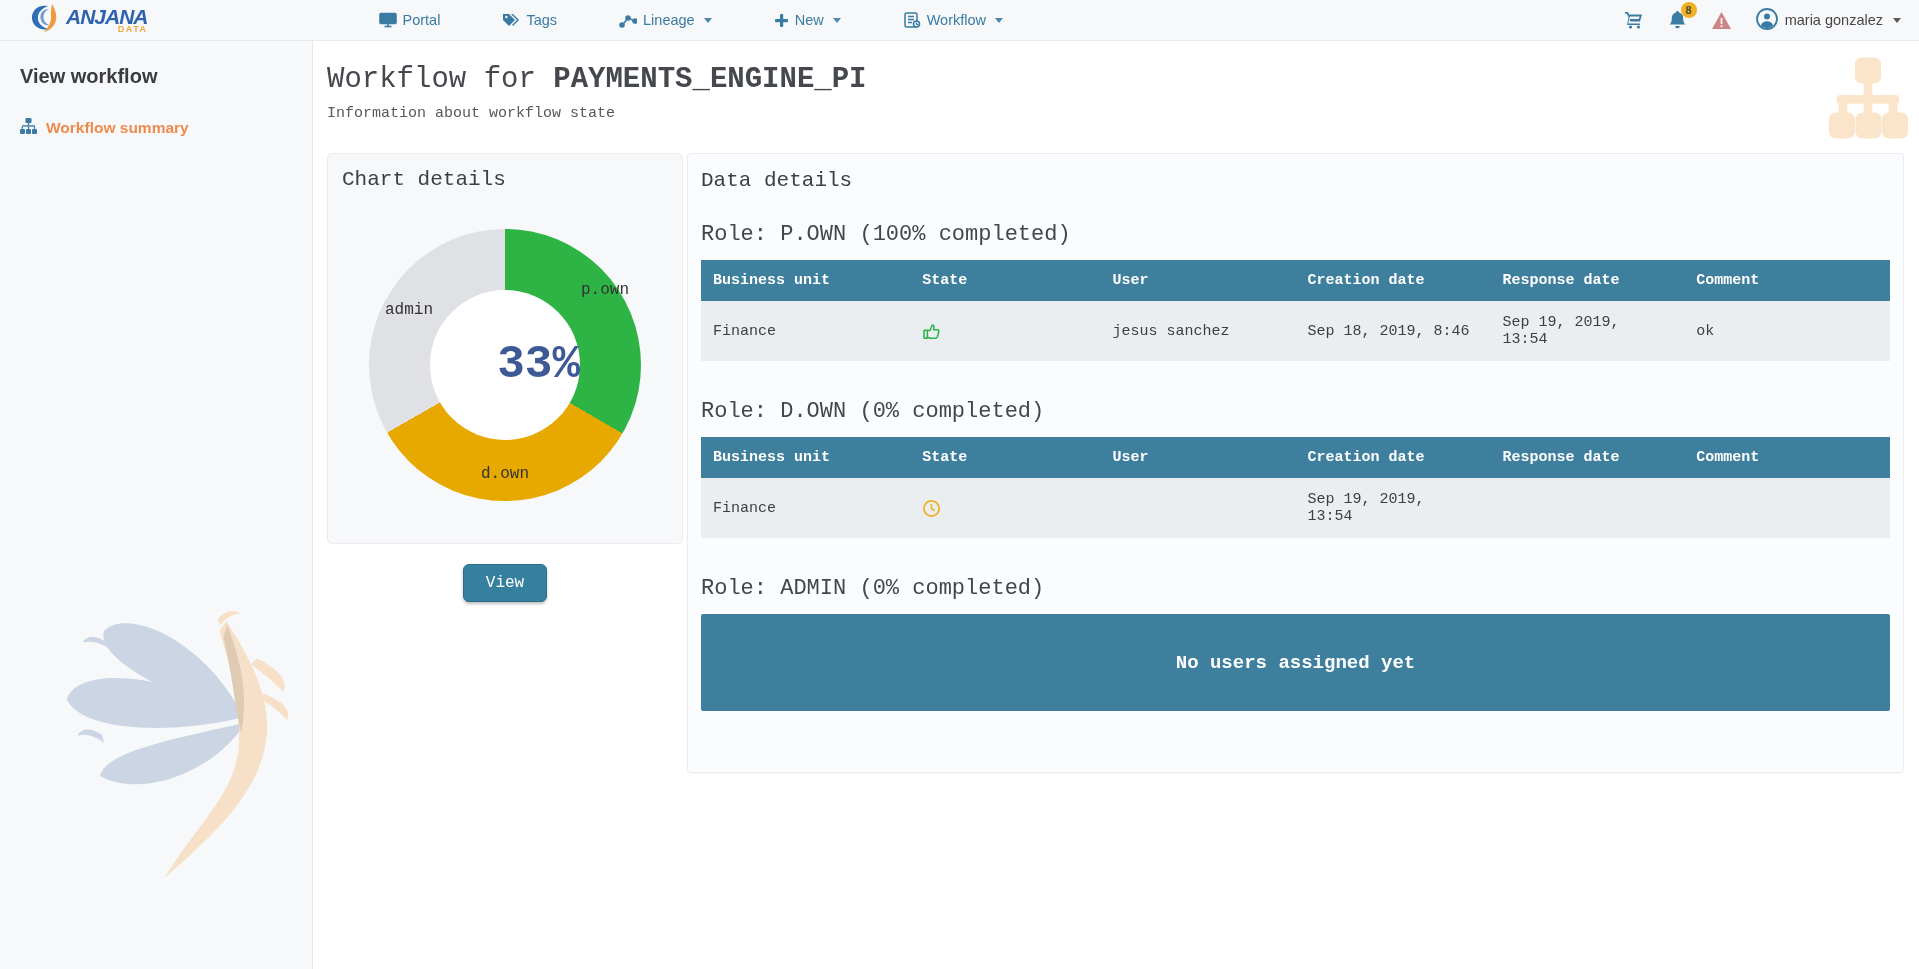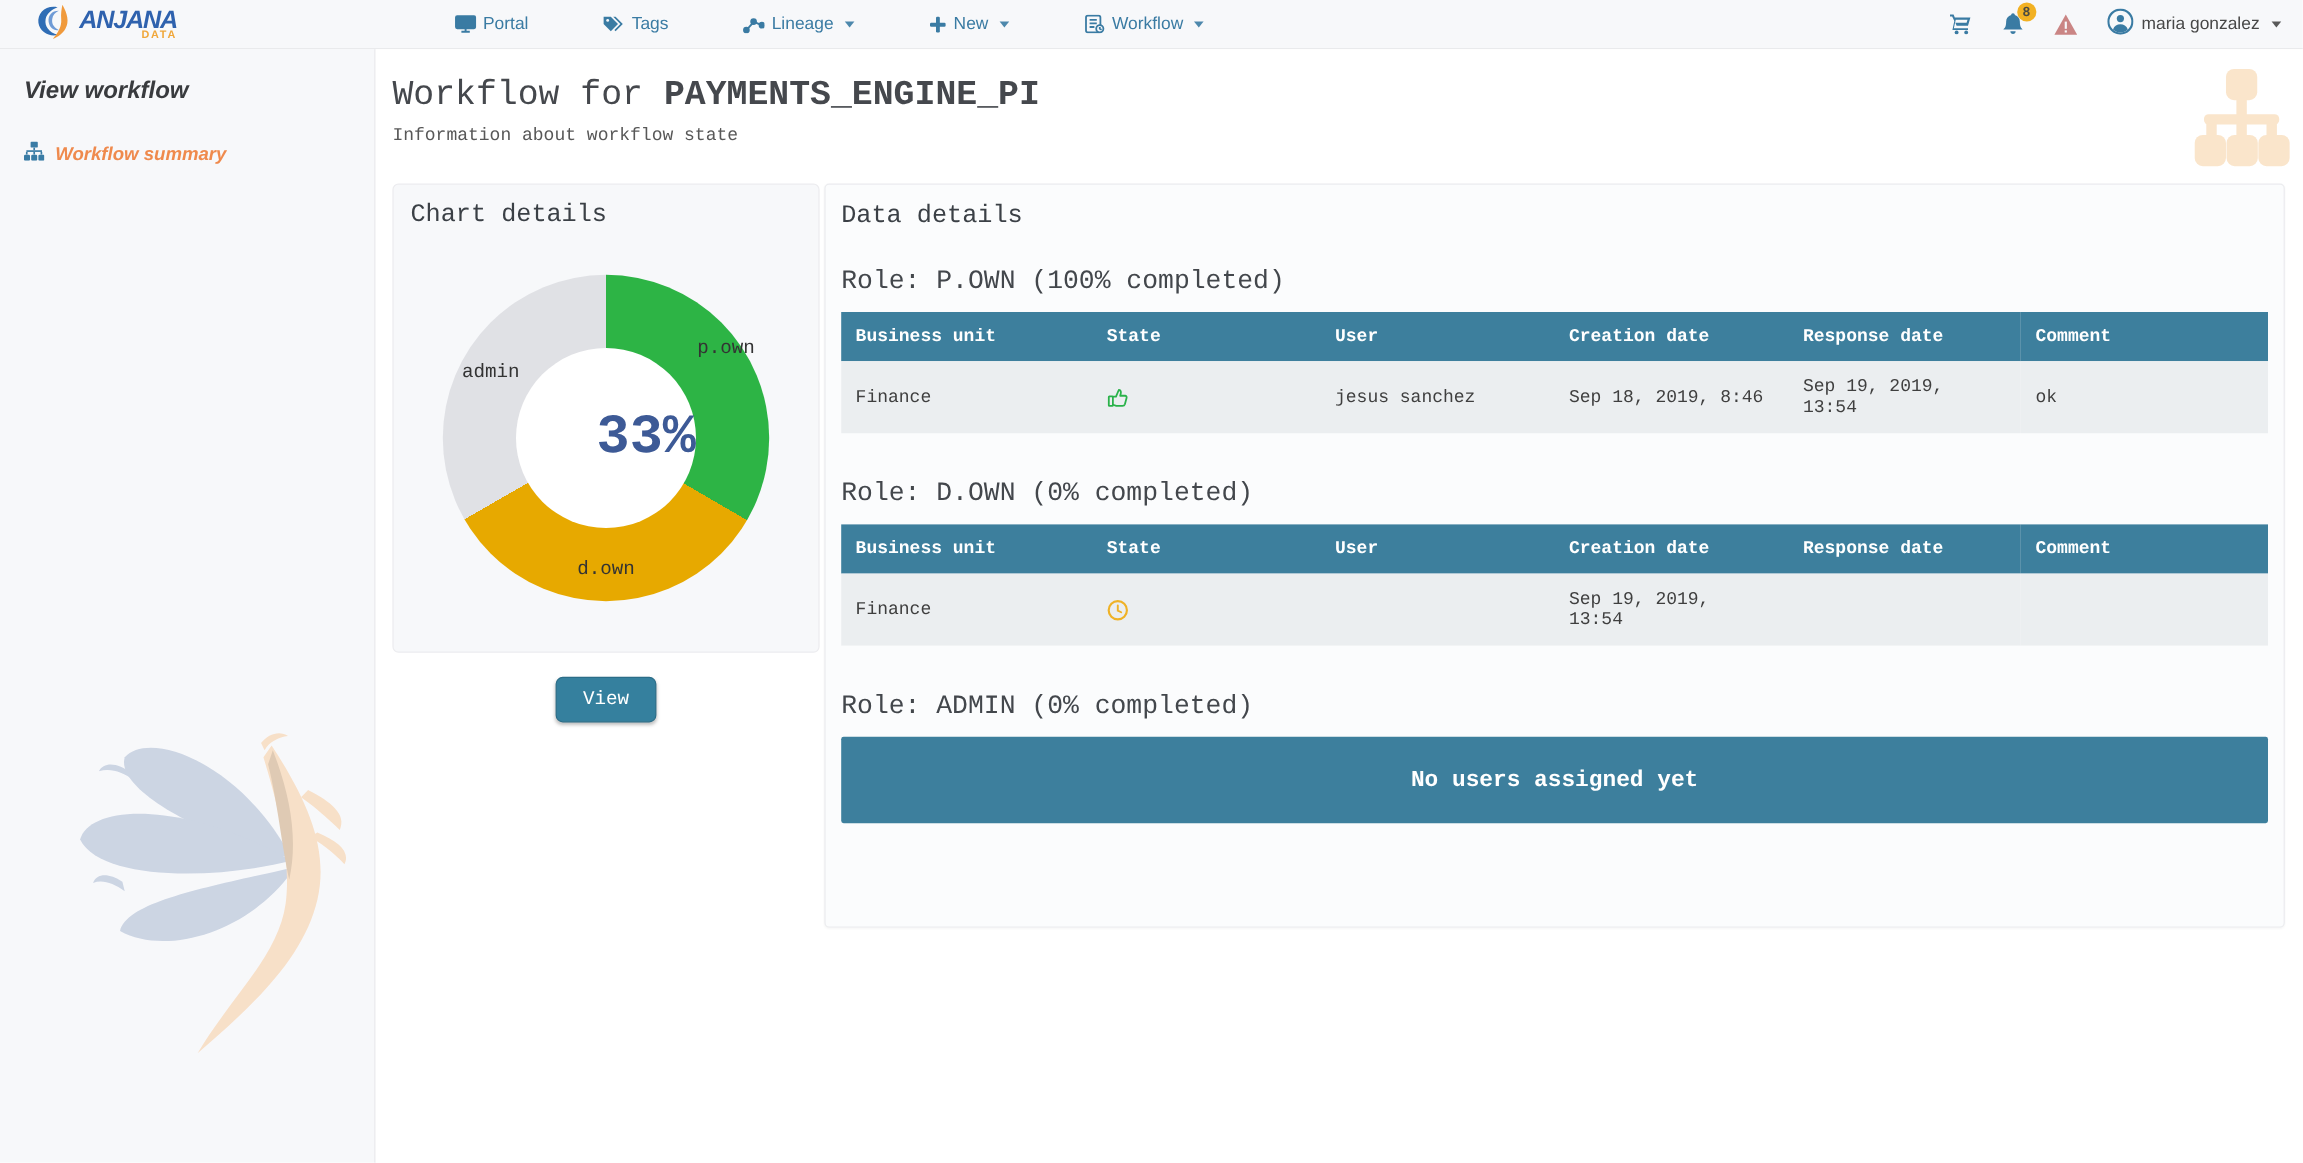"View workflow" .sidebar { font-style: italic -> none }
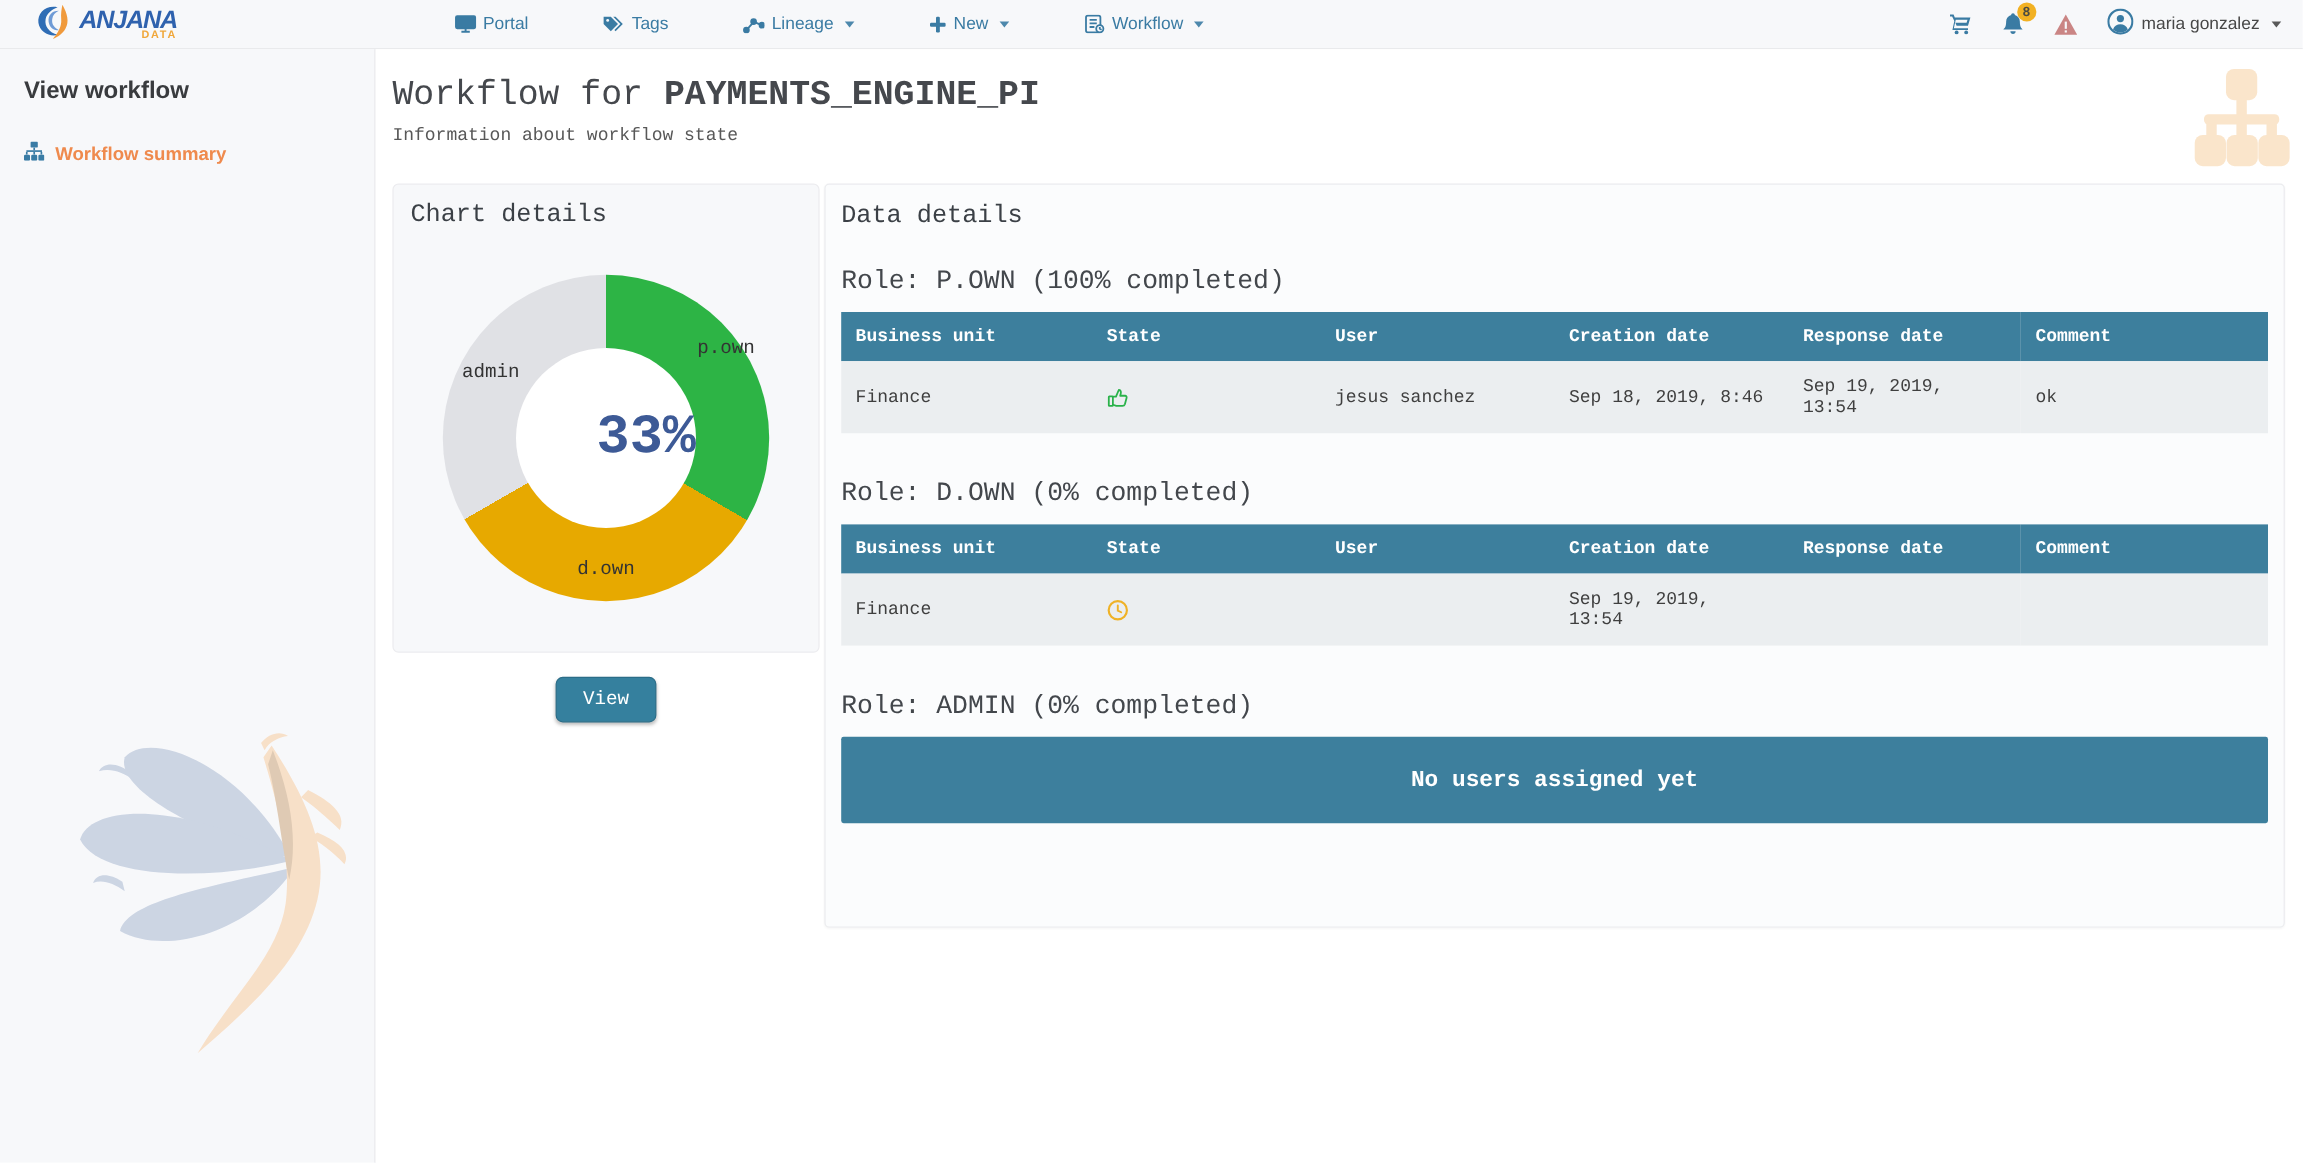"No users assigned yet" .empty-banner { height: 72px -> 97px }
